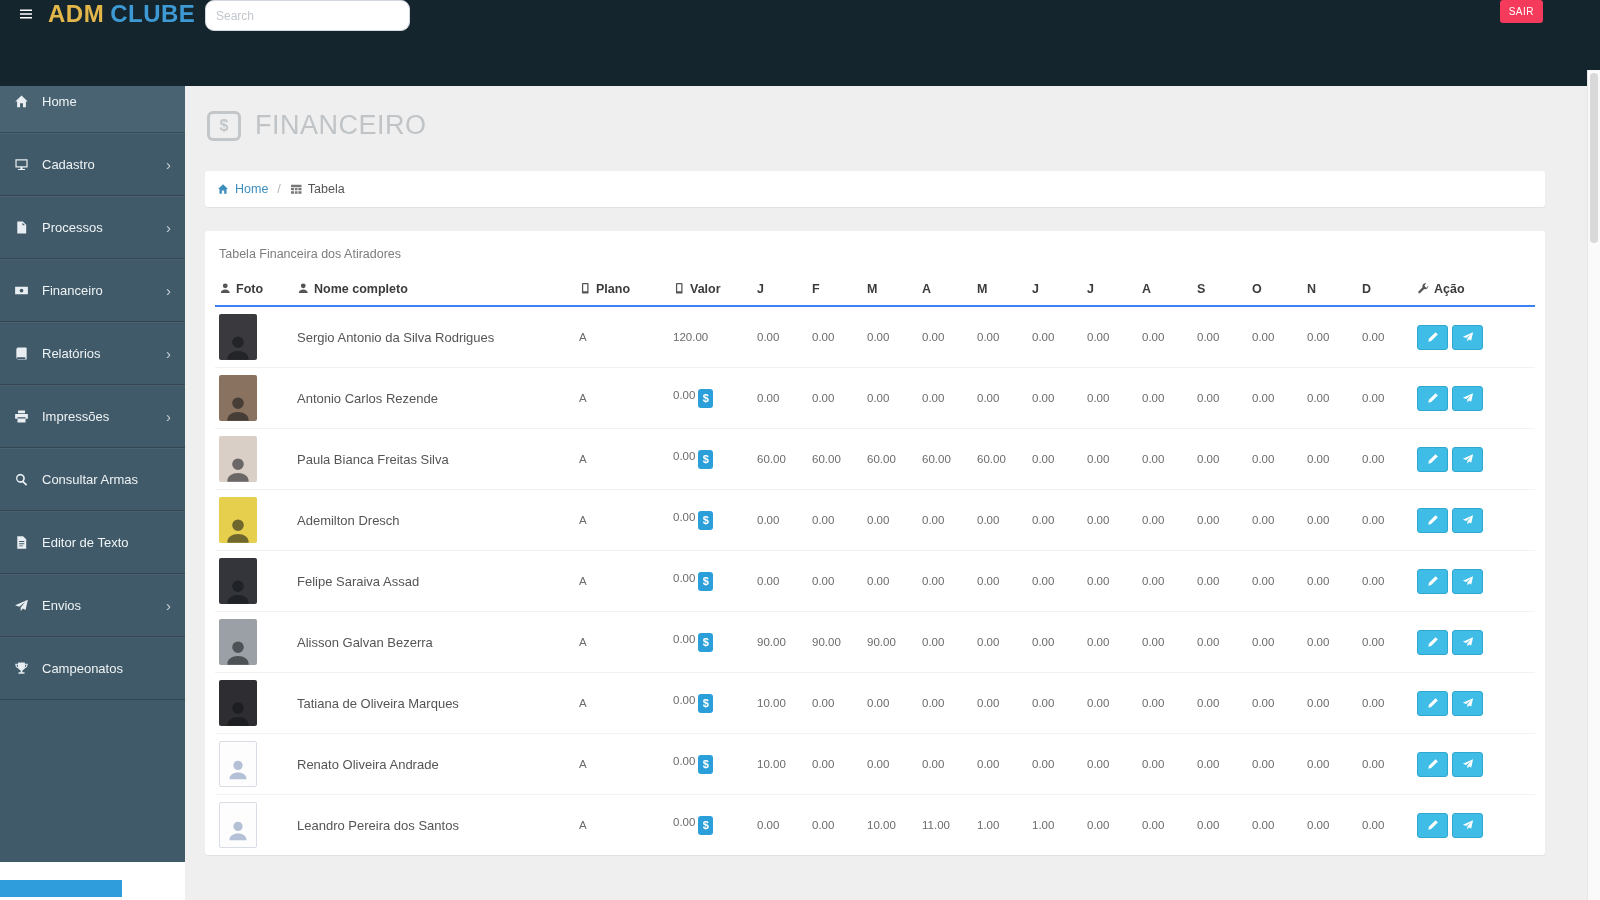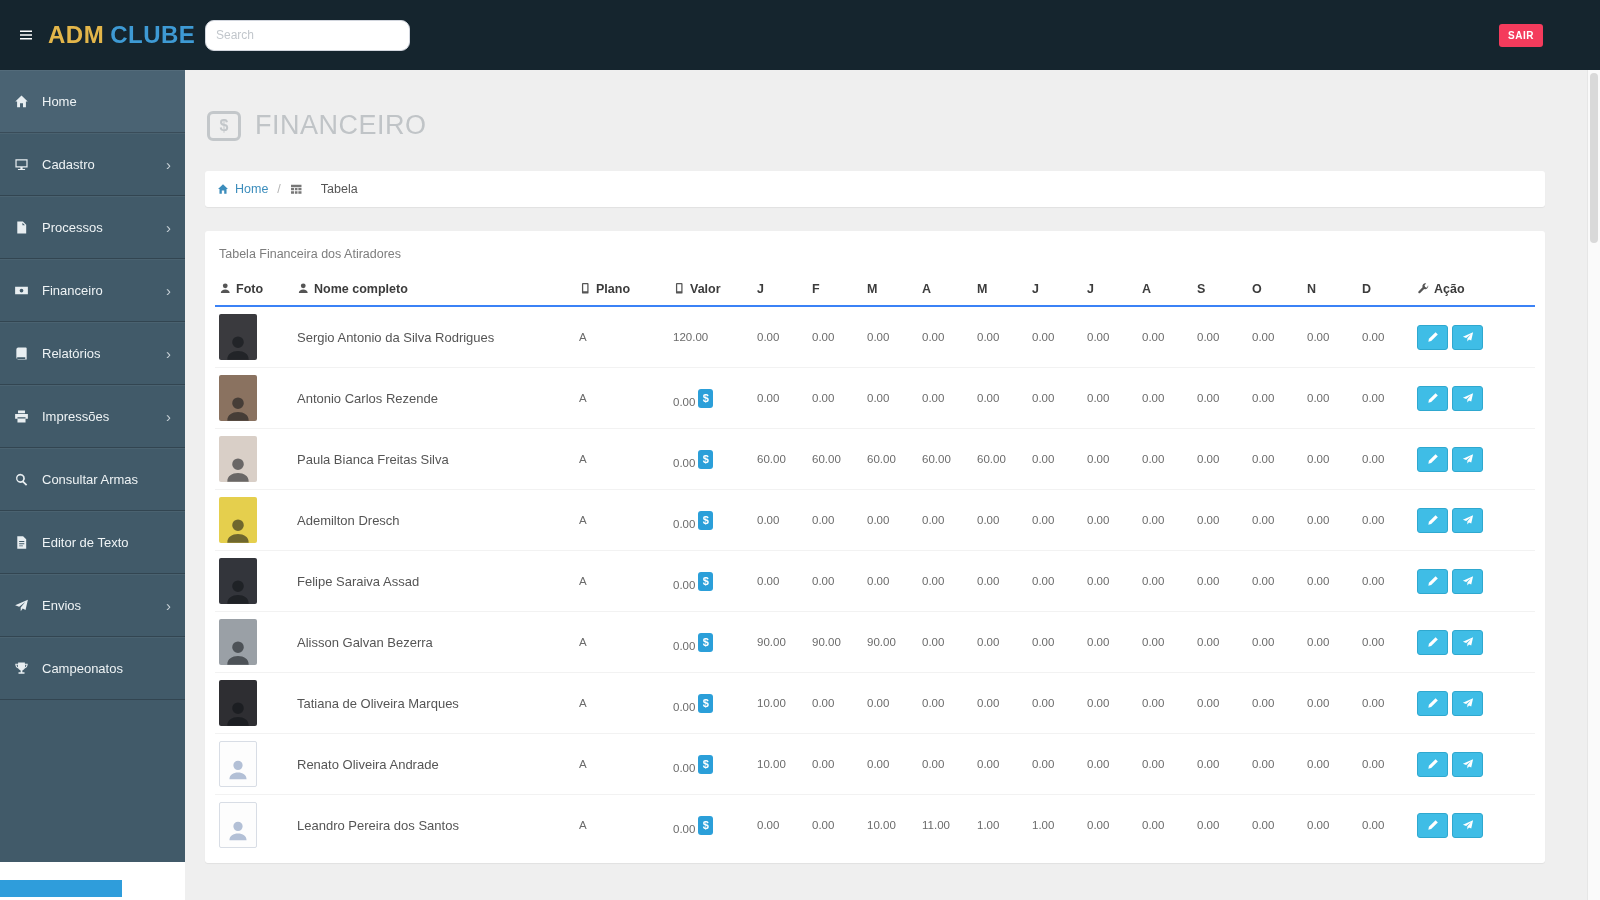"ADM CLUBE" .topbar { align-items: center -> flex-start; height: 70px -> 86px }
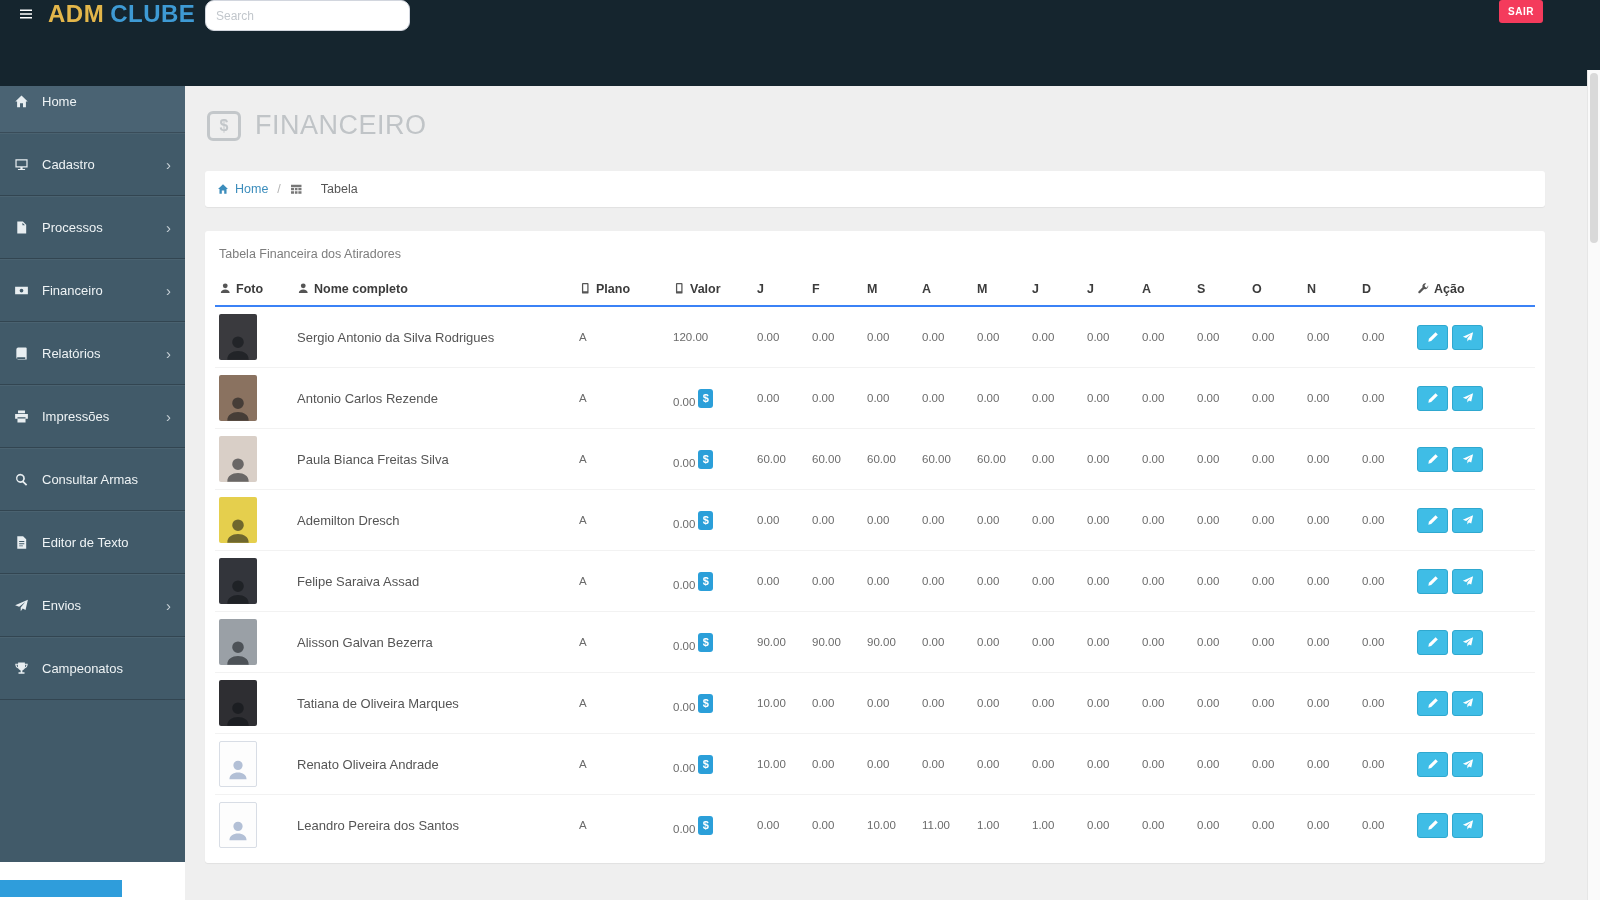"SAIR" .logout-btn { font-weight: bold -> normal }
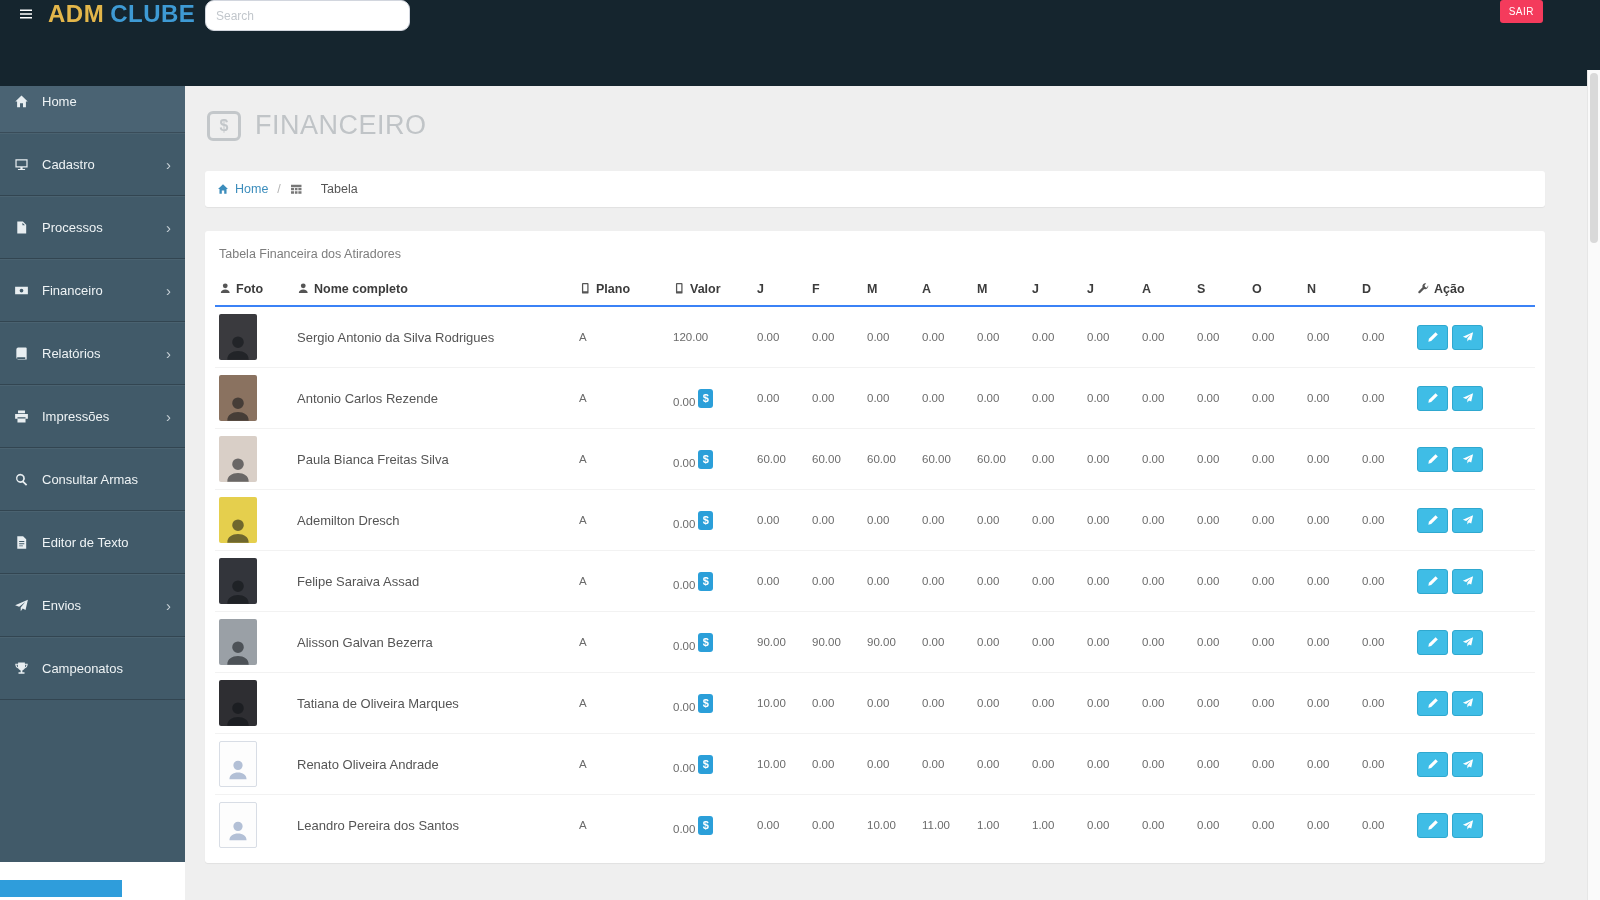"Tabela" .crumb-current { gap: 18px -> 5px }
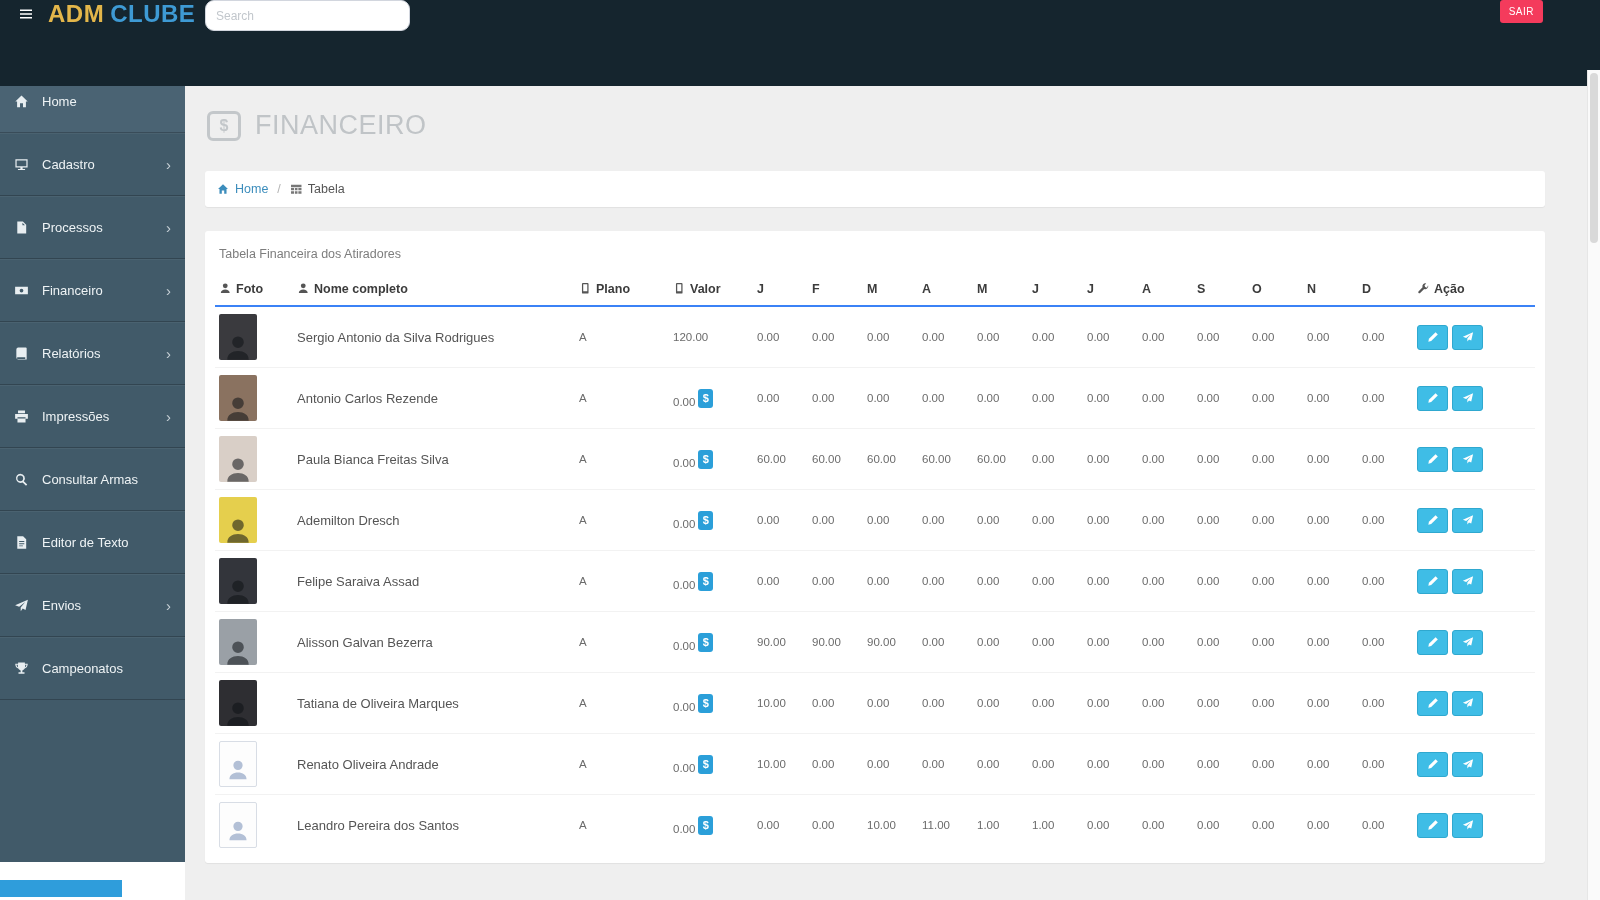"Tabela Financeira dos Atiradores" .panel { padding: 0 10px 8px -> 0 10px 0 }
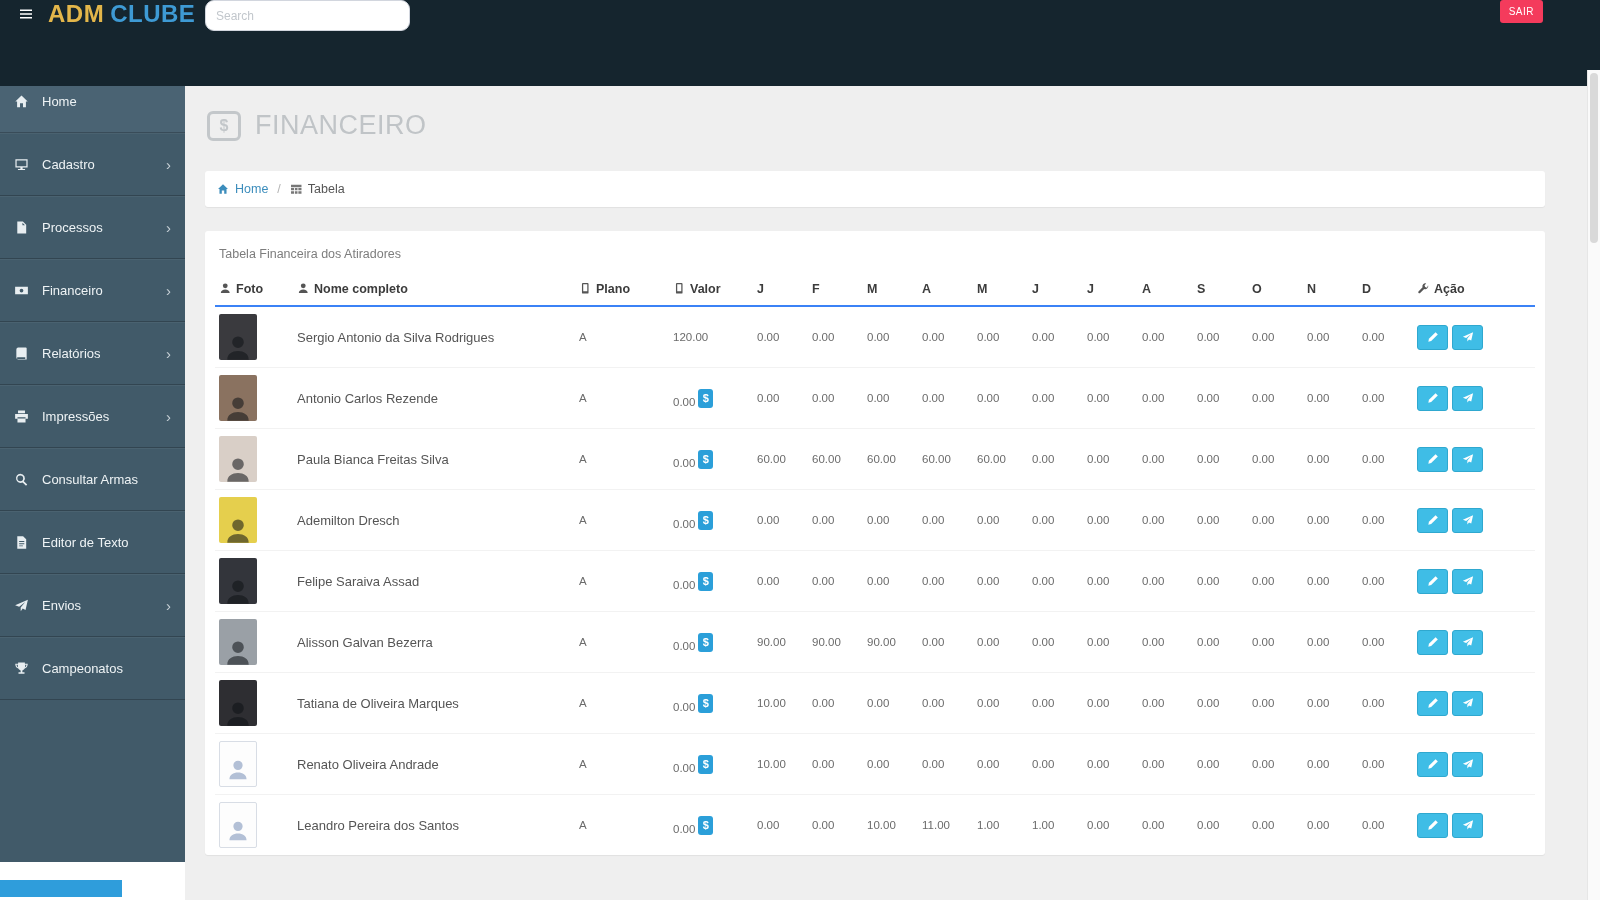"120.00" .valor-cell { align-items: flex-end -> flex-start }
